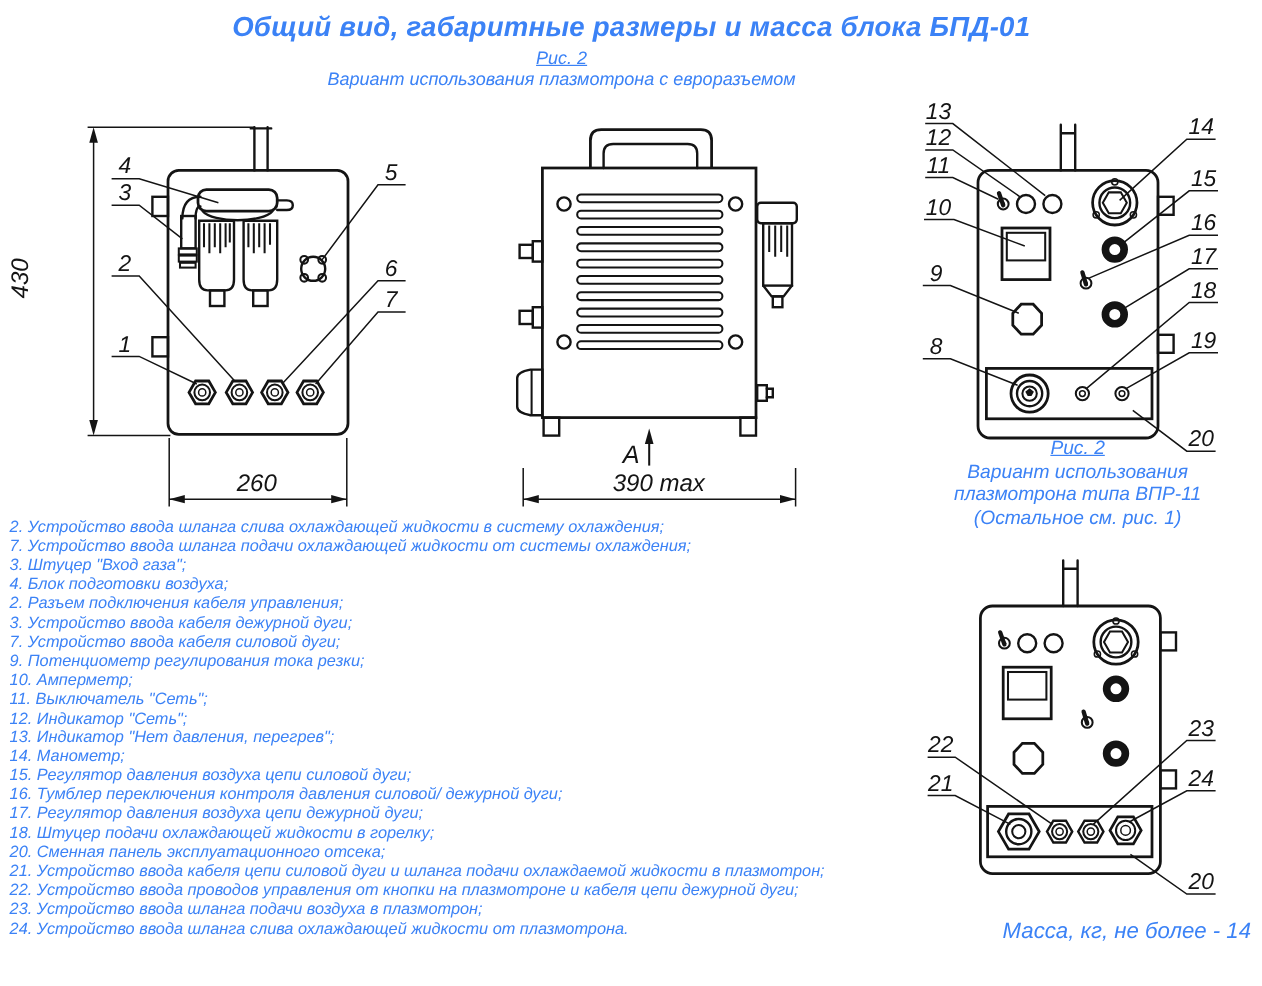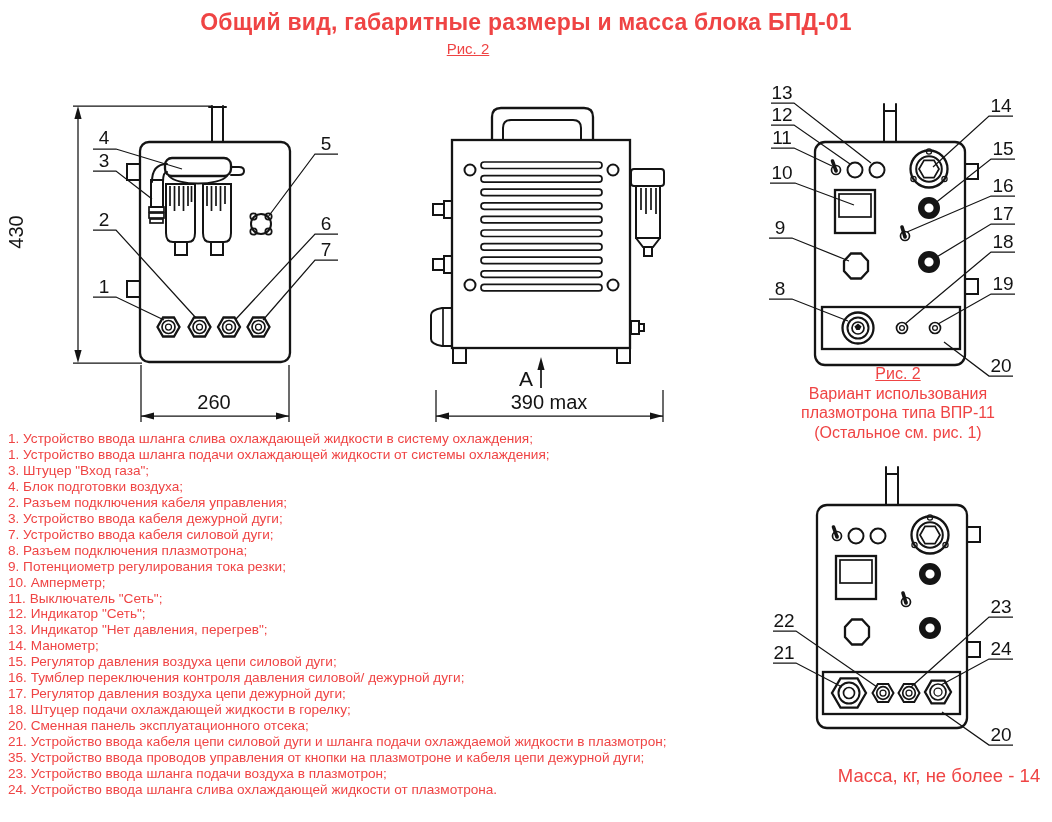"Общий вид, габаритные размеры и" .page { color: #ef4444 -> #3b82f6; font-style: none -> italic }
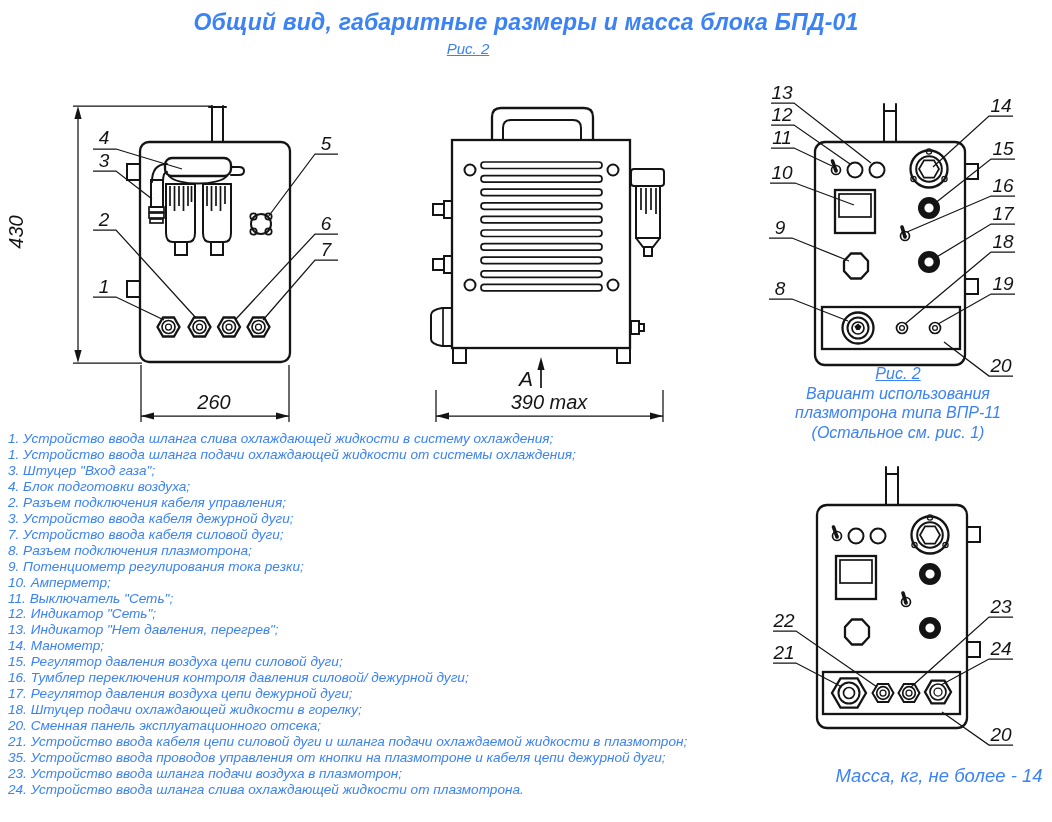"Вариант использования плазмотрона с" div { html: none -> <div>Вариант использования плазмотрона с евроразъемом</div> }
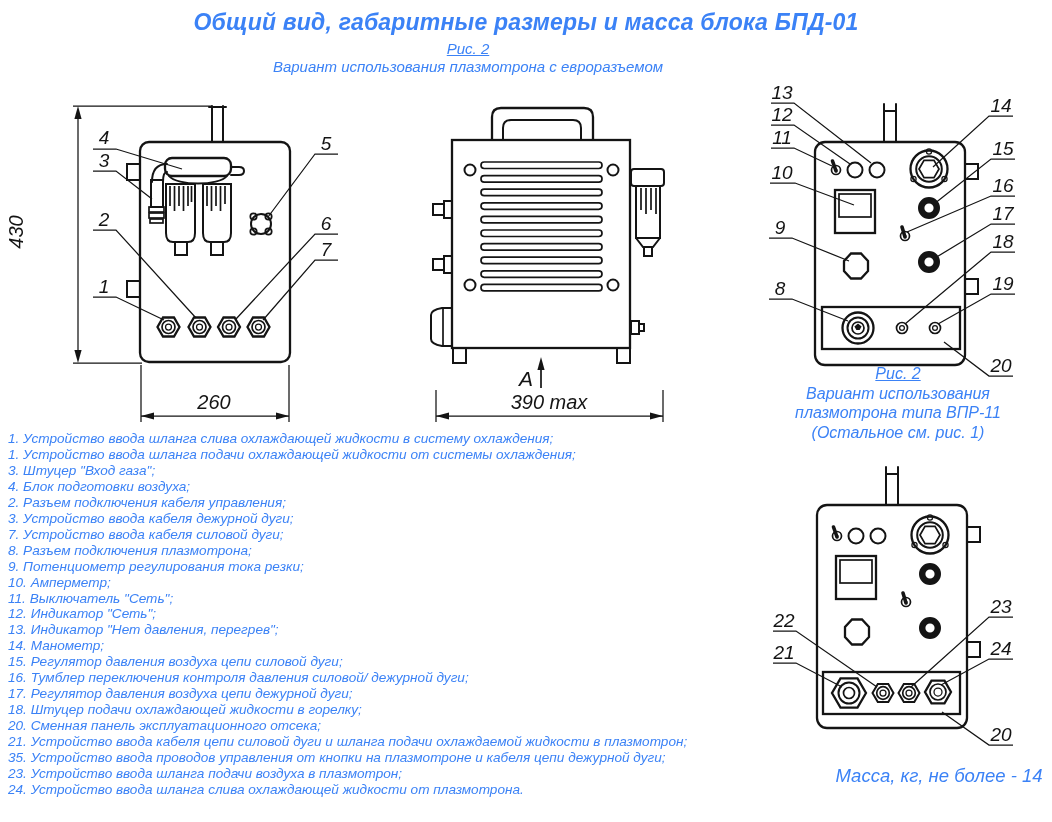"1. Устройство ввода шланга слива" div { text: 1 -> 2 }
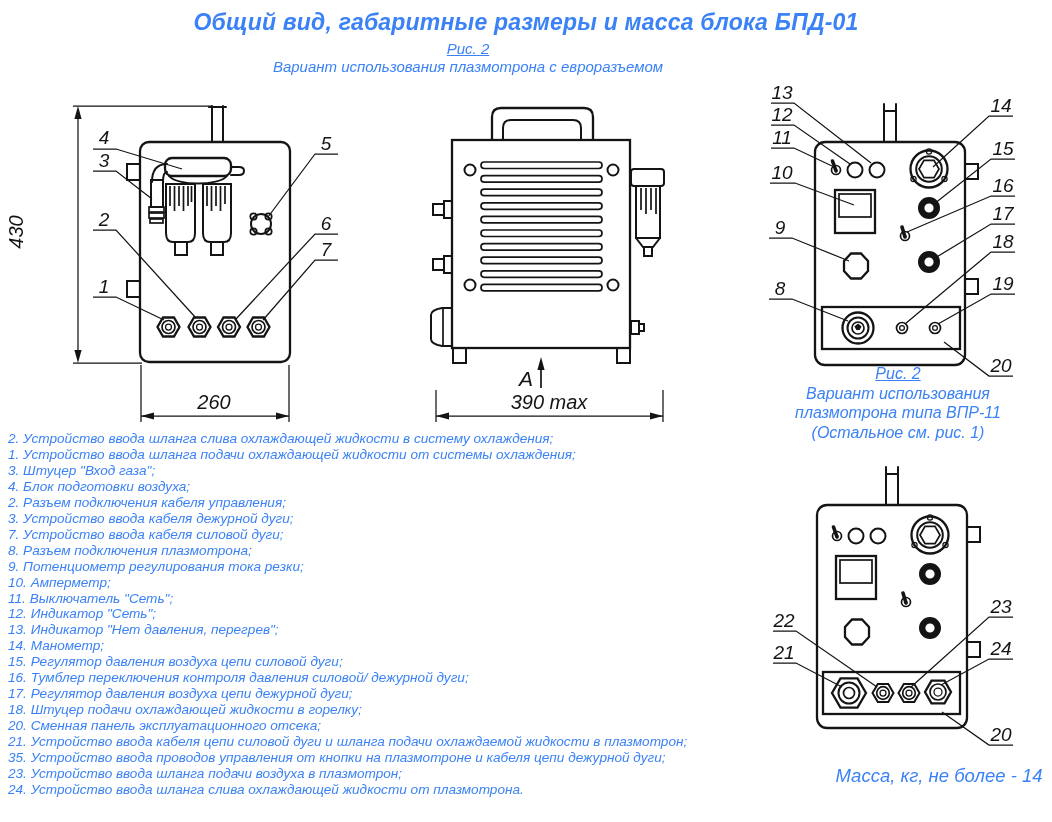"1. Устройство ввода шланга подачи" div { text: 1 -> 7 }
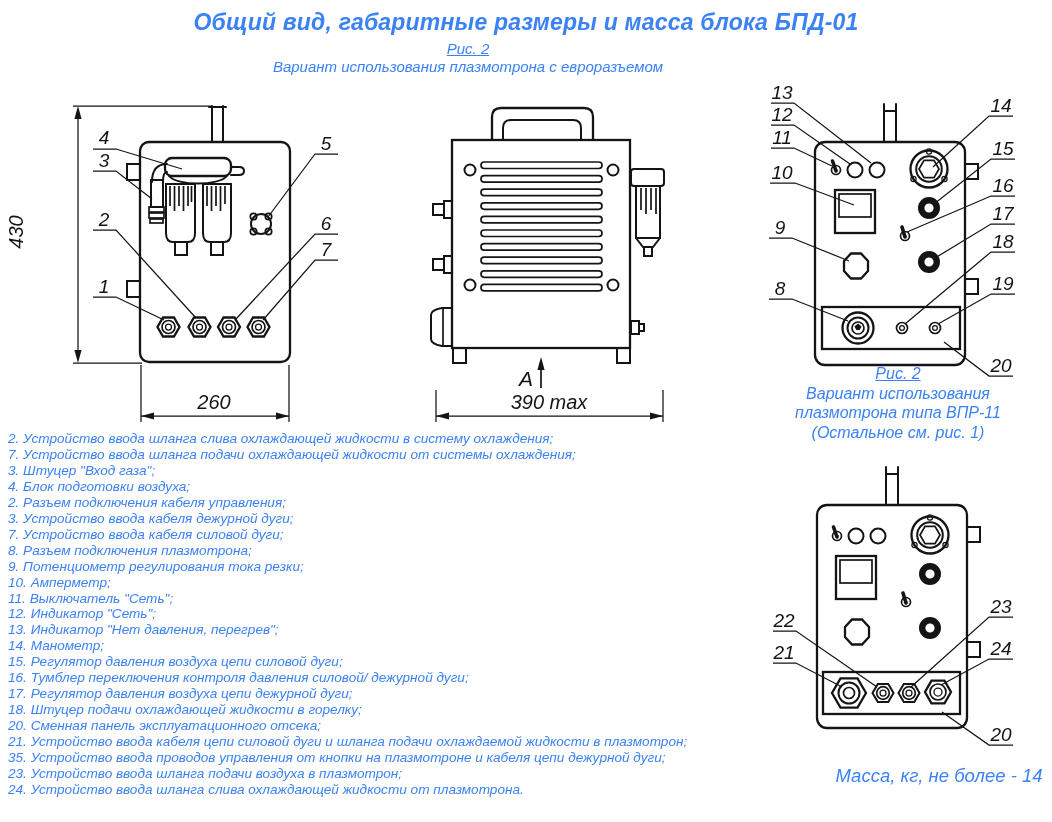"8. Разъем подключения плазмотрона;" div { html: <div>8. Разъем подключения плазмотрона;</div> -> none }
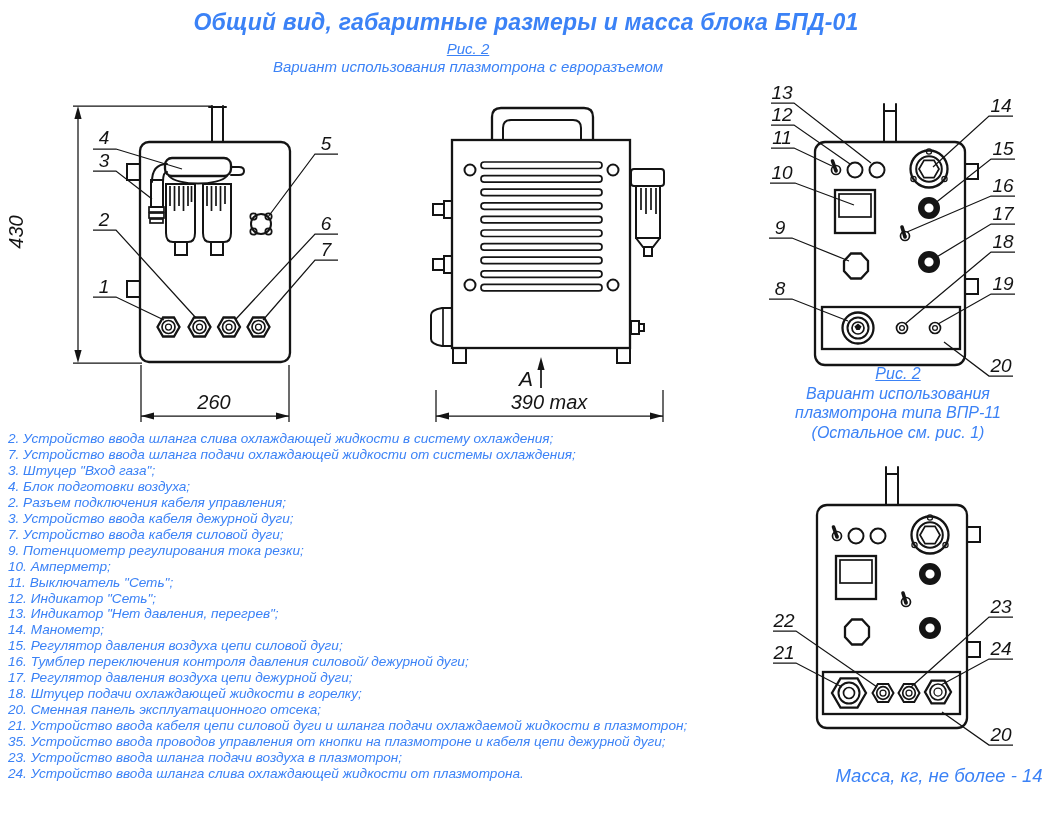"35. Устройство ввода проводов управления" div { text: 35 -> 22 }
